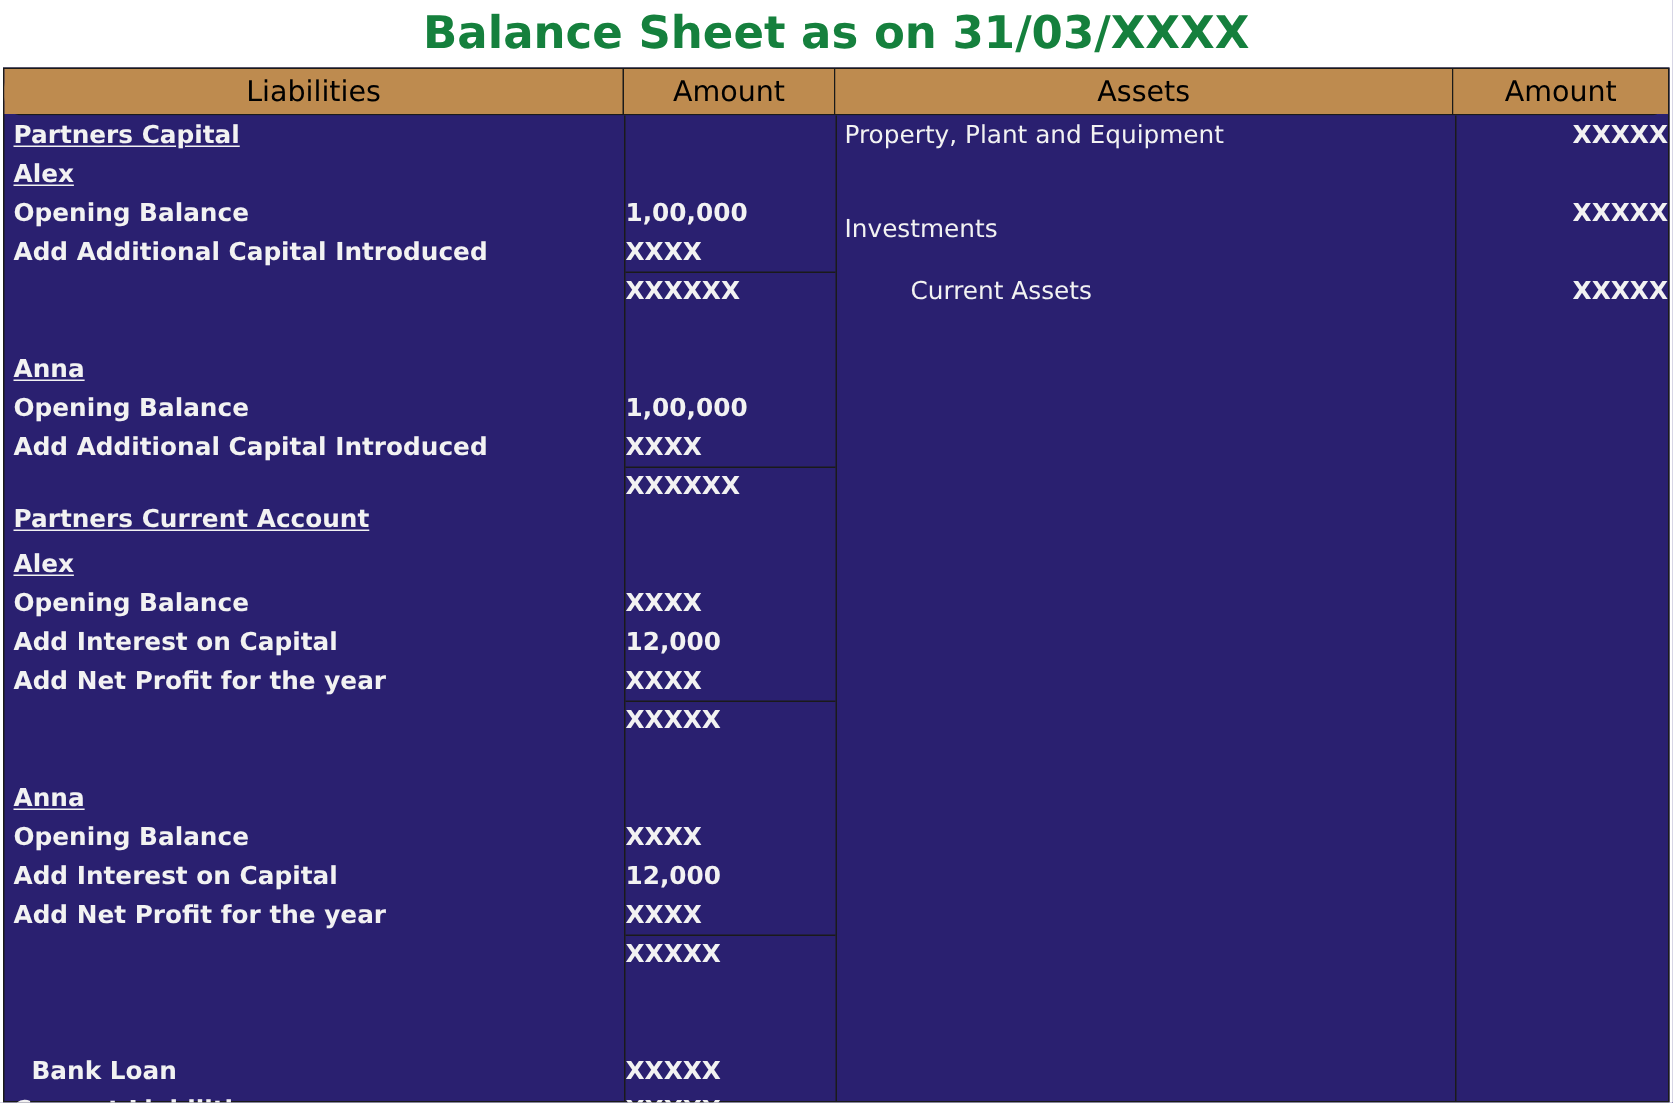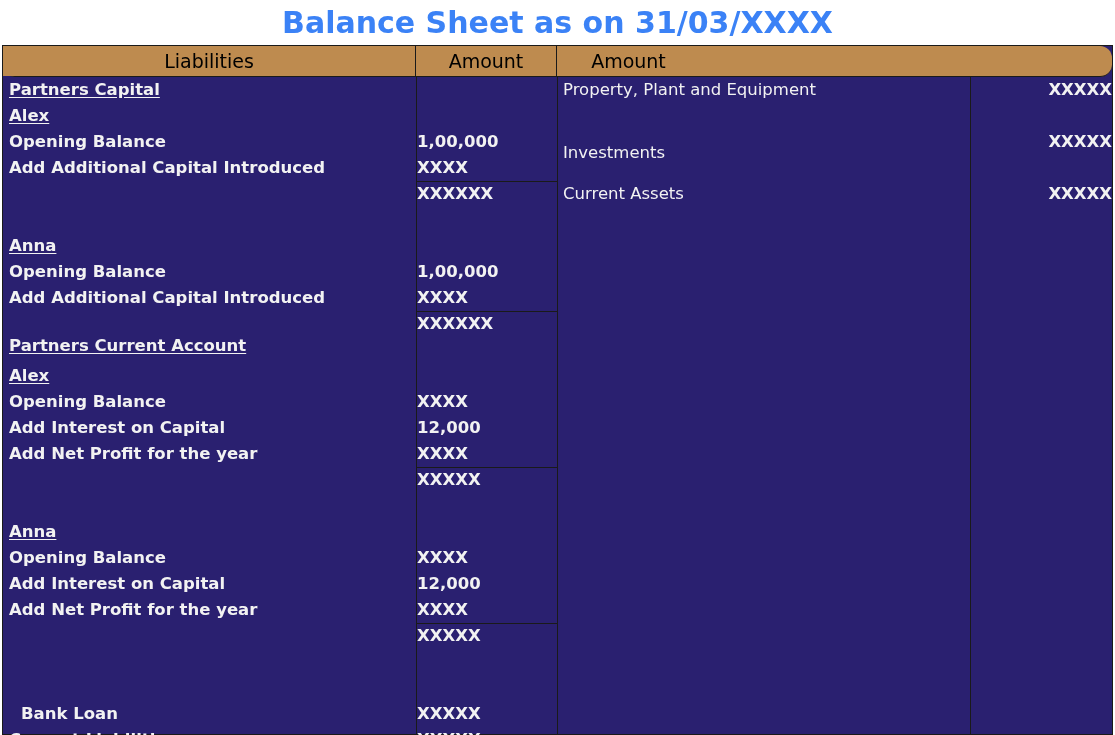"Balance Sheet as on 31/03/XXXX" .title { color: #3b82f6 -> #15803d }
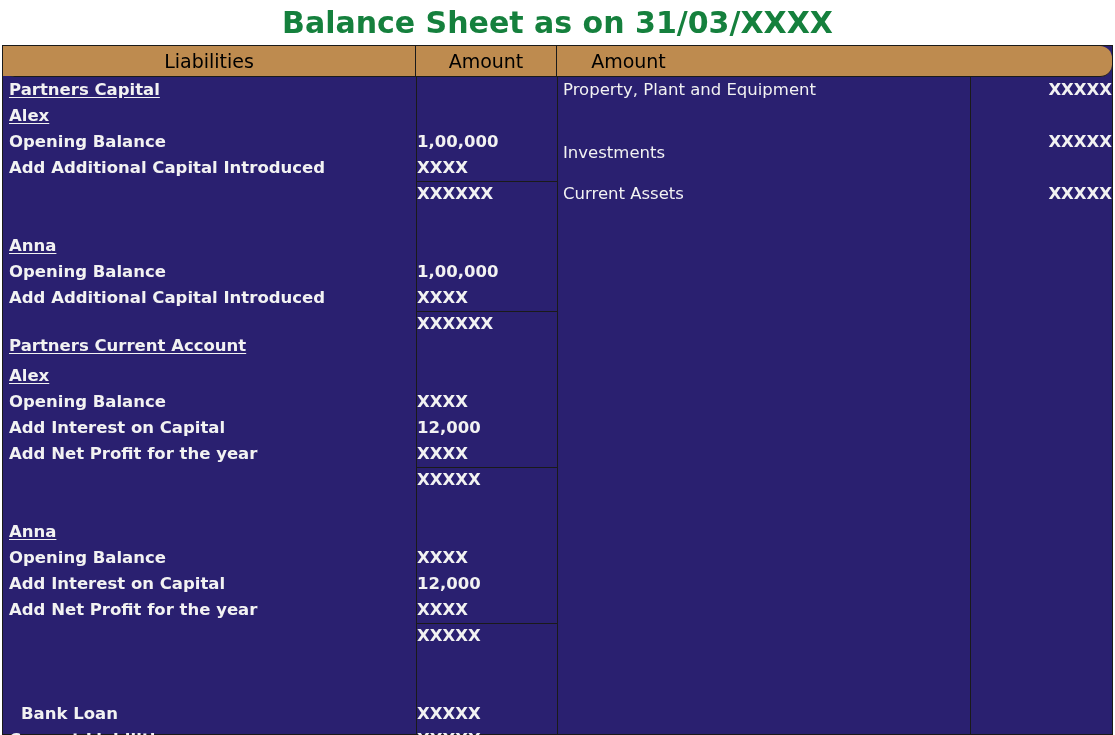"Assets" div.head-cell { html: none -> <div>Assets</div> }
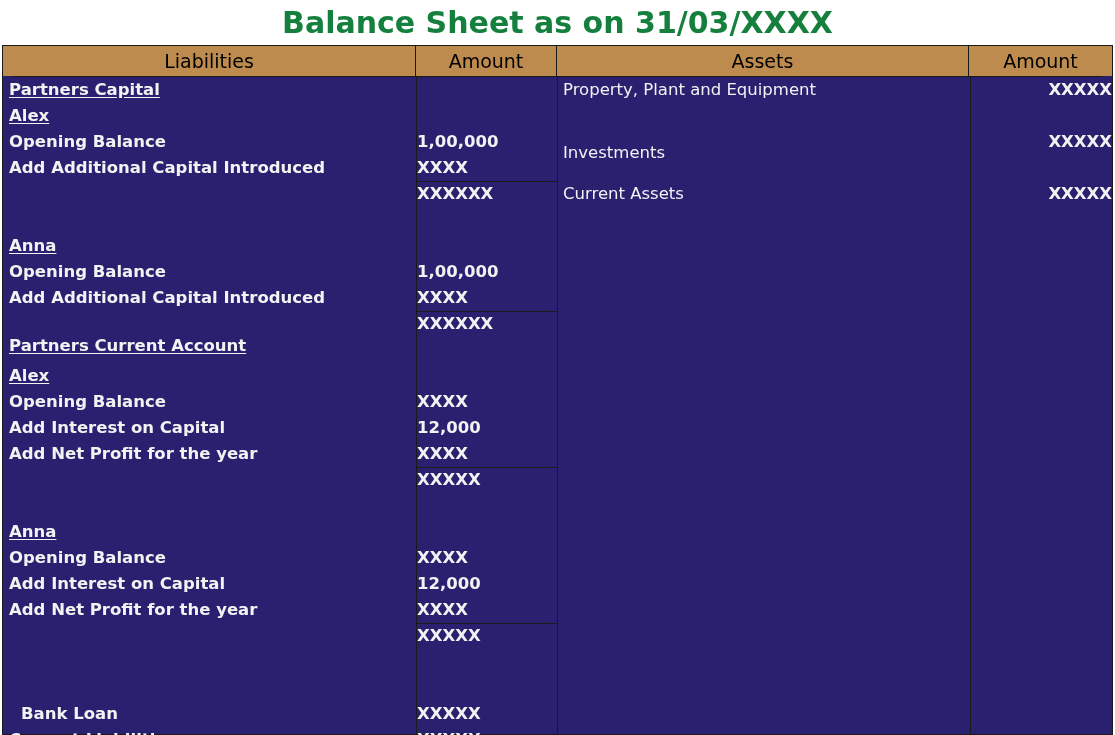"Current Assets" div.cell { margin-left: none -> 44px }
